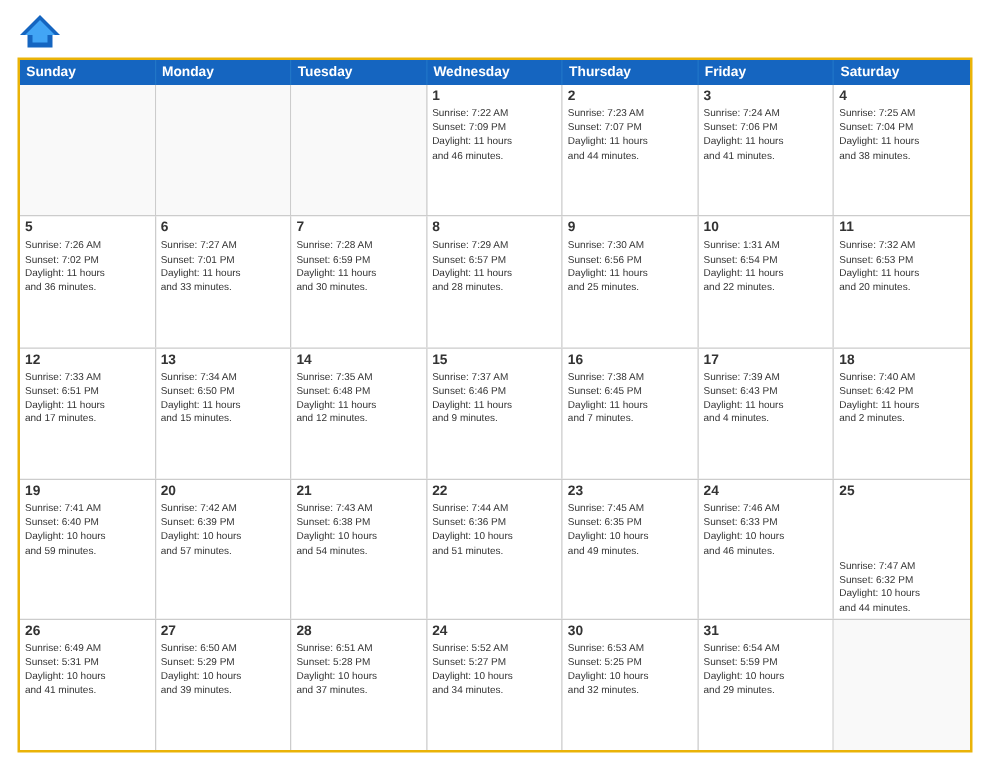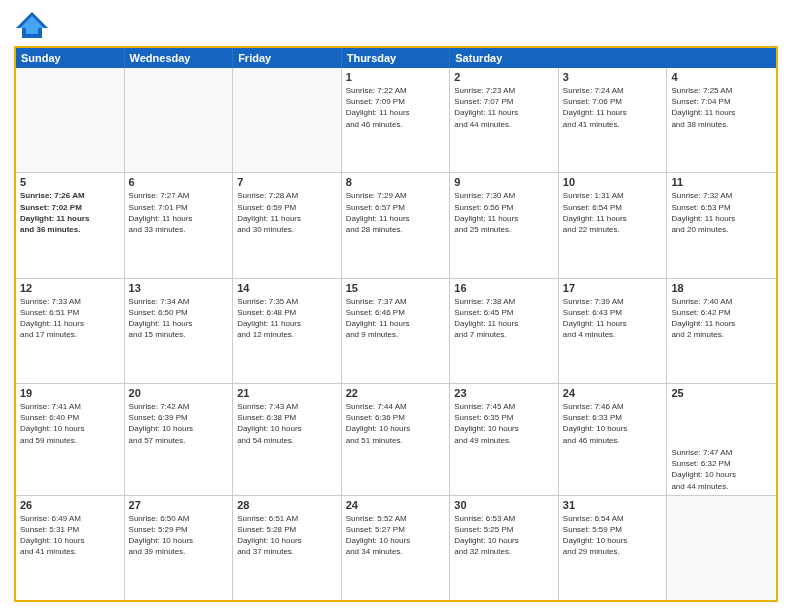"Monday" div.cal-header-cell { html: none -> <div>Monday</div> }
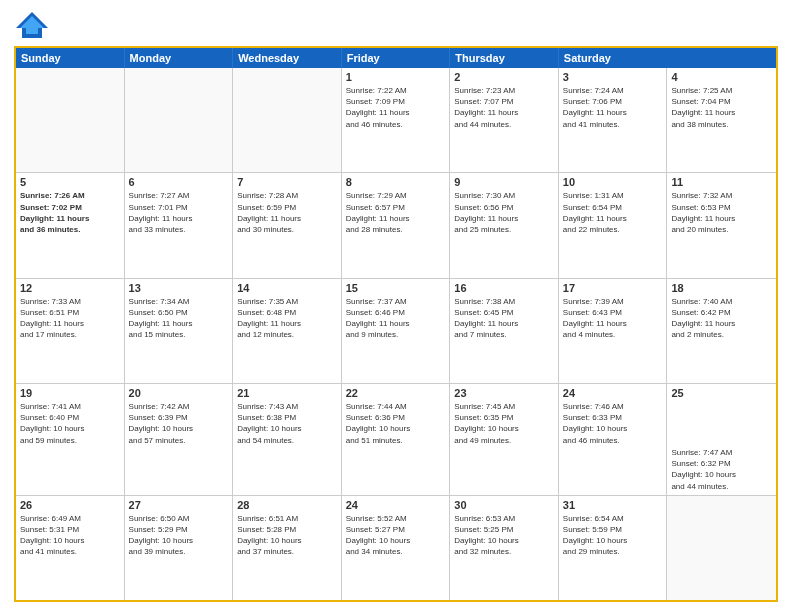"Tuesday" div.cal-header-cell { html: none -> <div>Tuesday</div> }
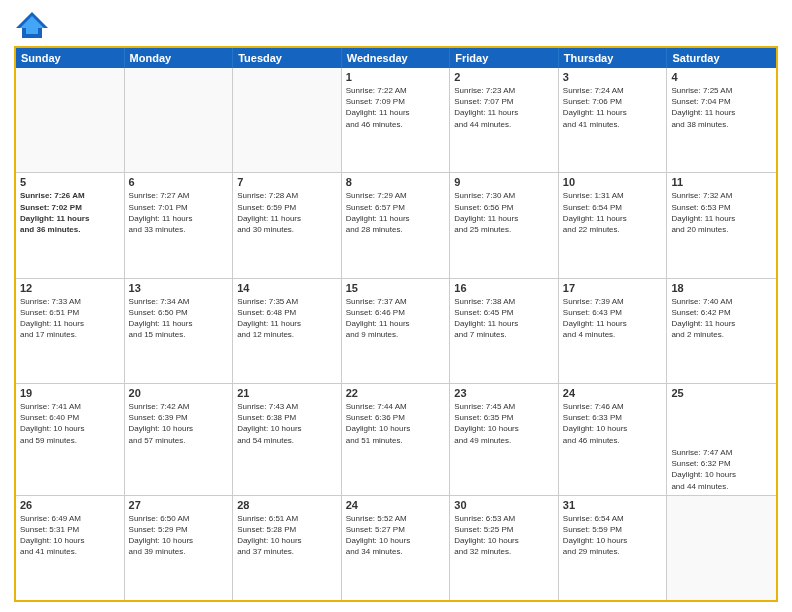"Friday" div.cal-header-cell { order: before "Thursday" -> after "Thursday" }
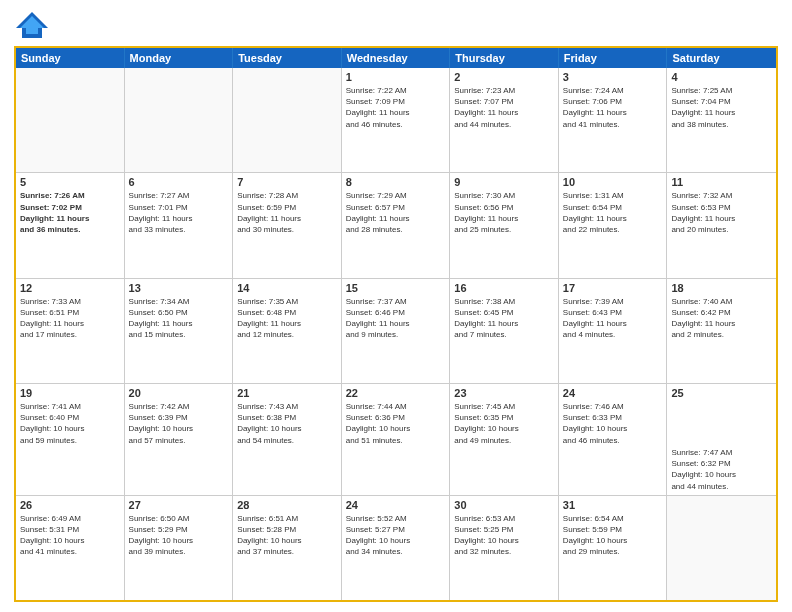"Sunrise: 7:26 AM" div.cell-info { font-weight: bold -> none }
